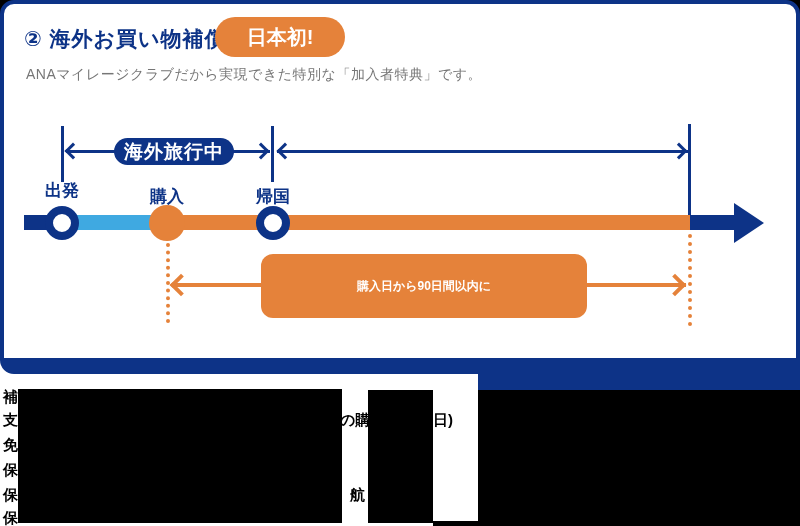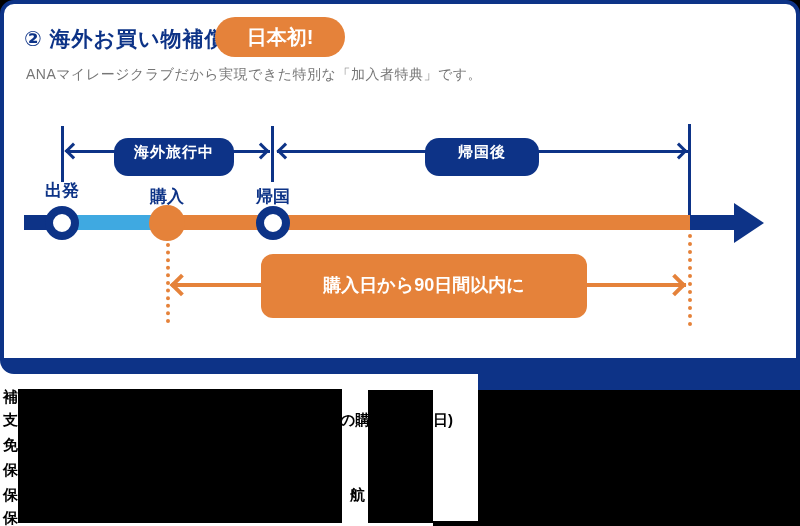"海外旅行中" .pill { font-size: 15px -> 19px; height: 38px -> 27px }
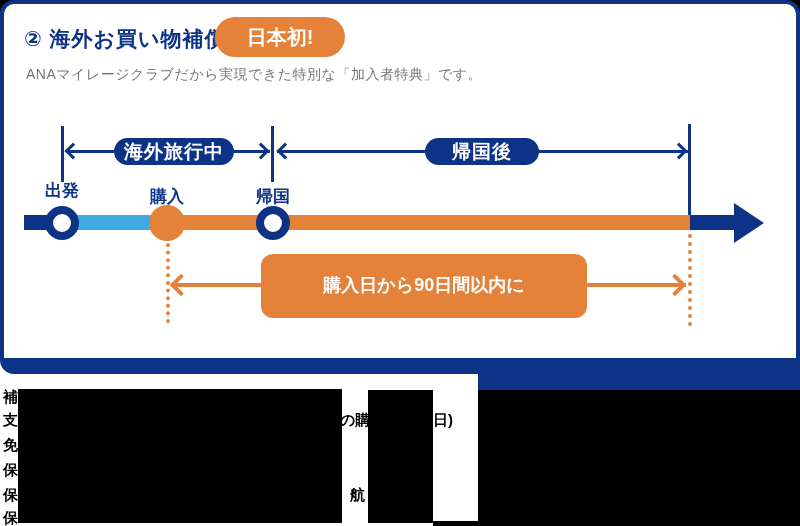"帰国後" div.abs { html: <div>帰国後</div> -> none }
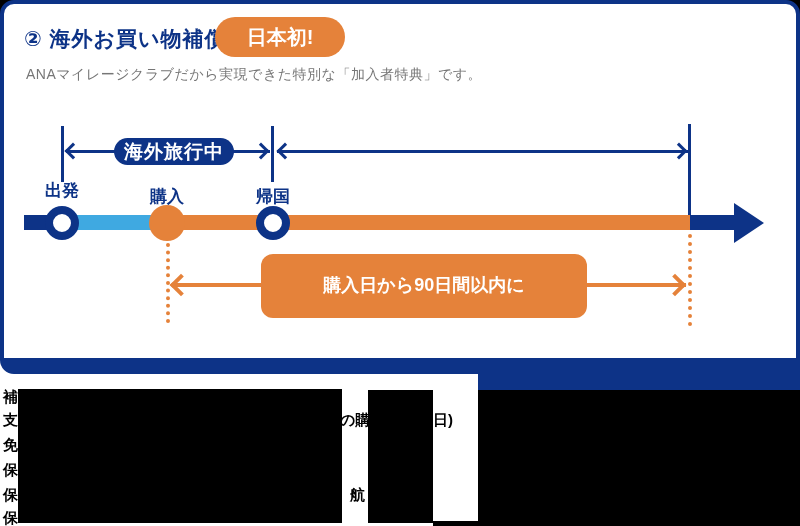"購入日から90日間以内に" .callout { font-size: 18px -> 12px }
